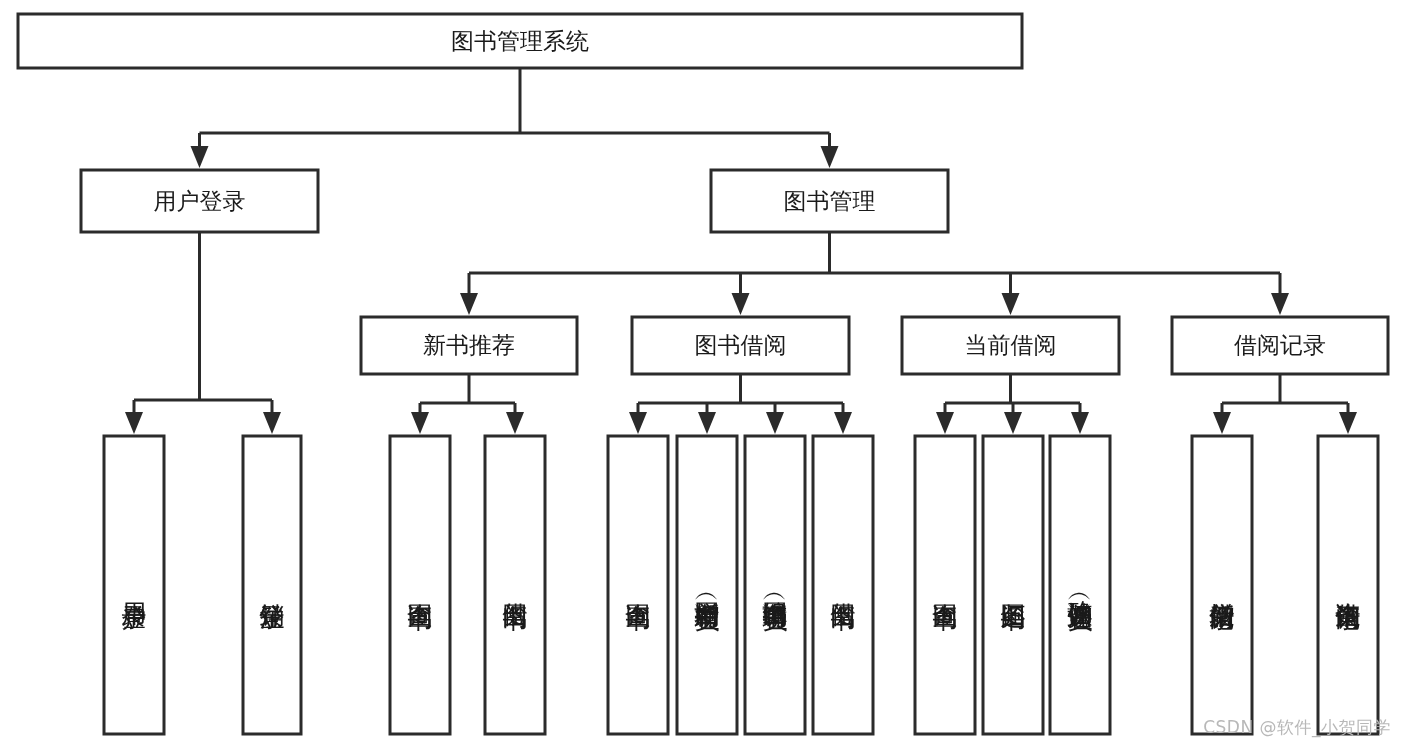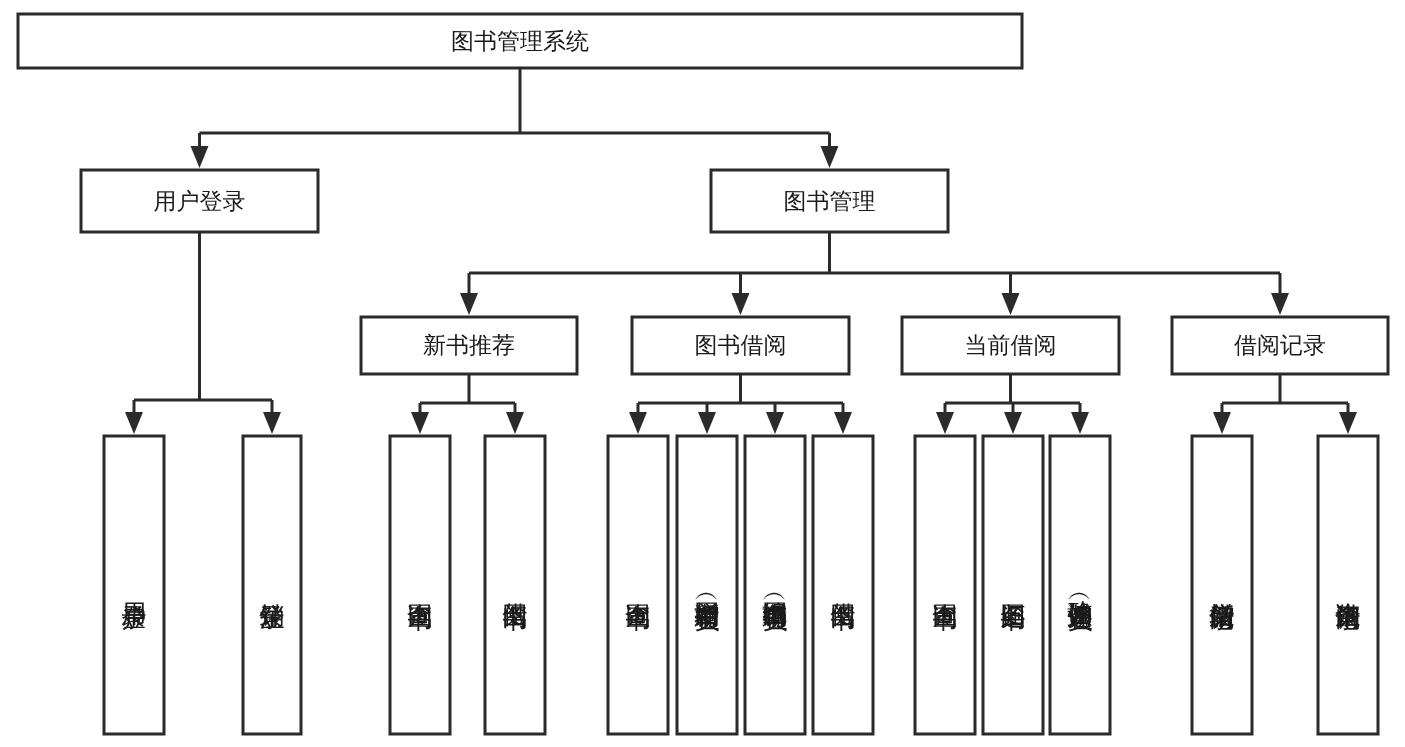"CSDN @软件_小贺同学" div.watermark { html: none -> <div>CSDN @软件_小贺同学</div> }
